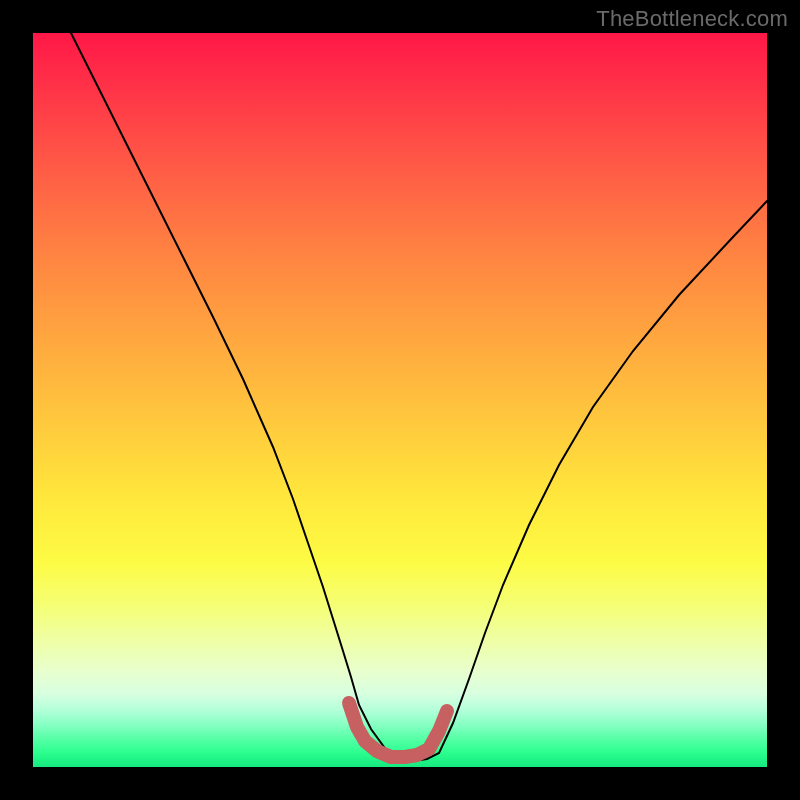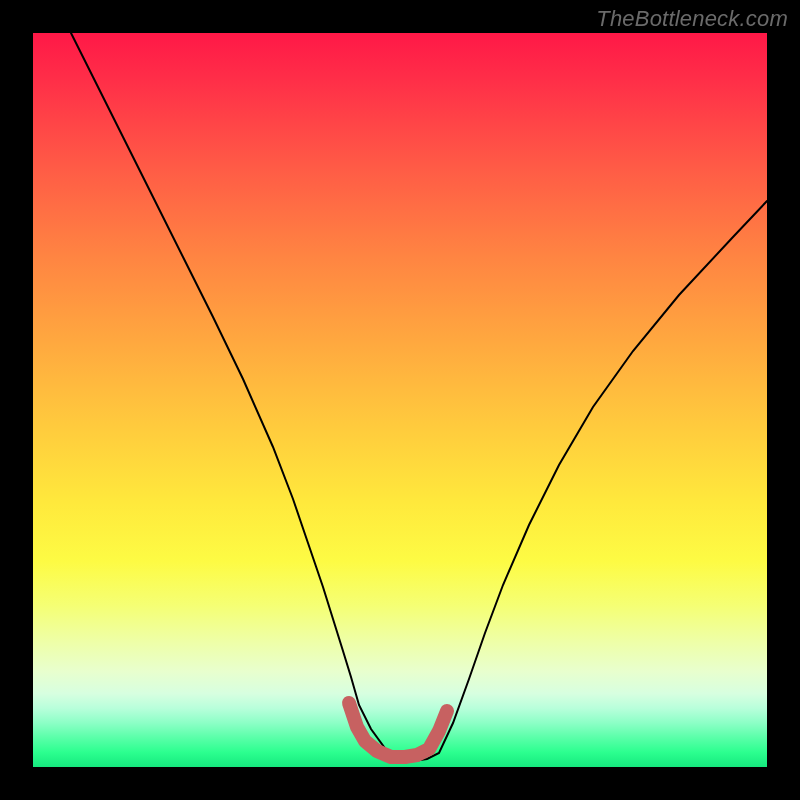"TheBottleneck.com" .stage { font-style: italic -> none }
